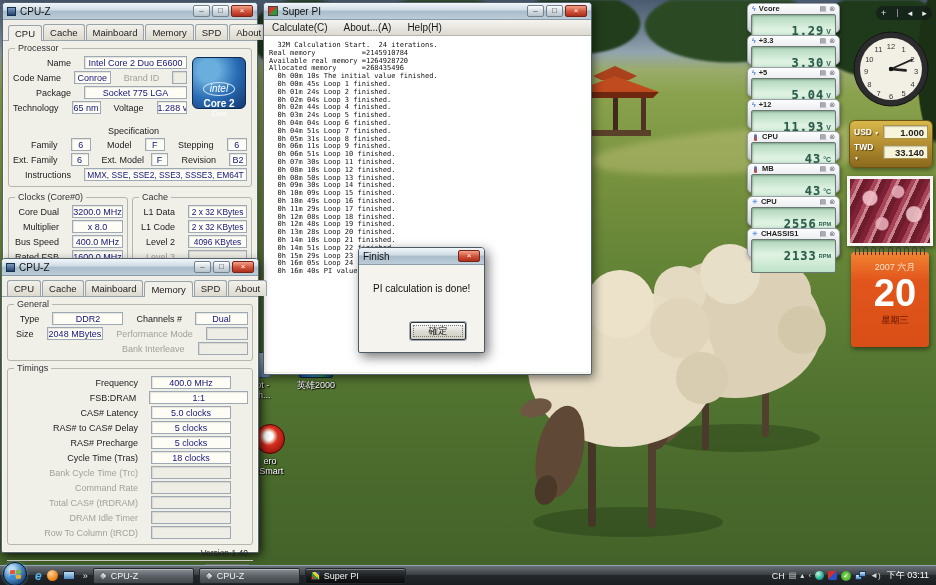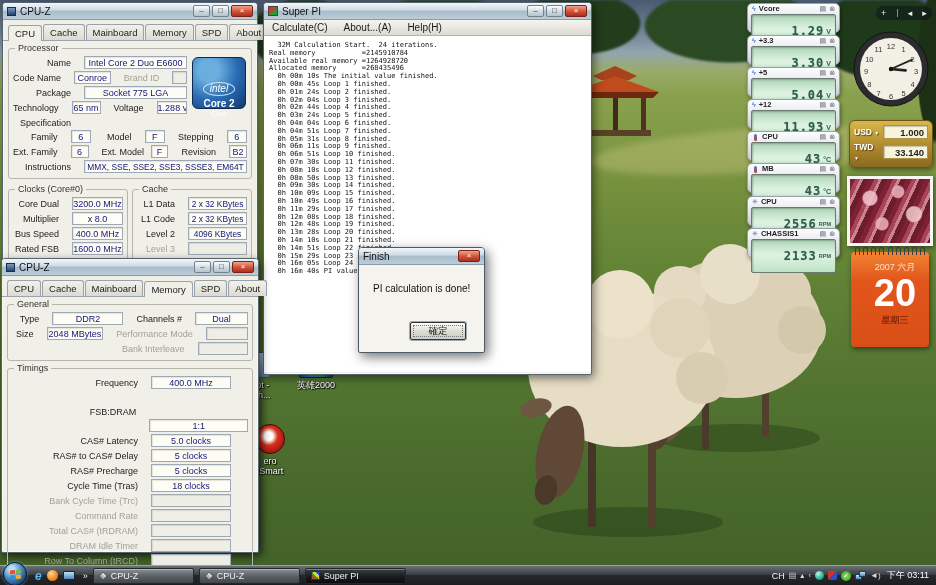"Specification" div.row { flex-direction: none -> column; margin-top: 4px -> 12px }
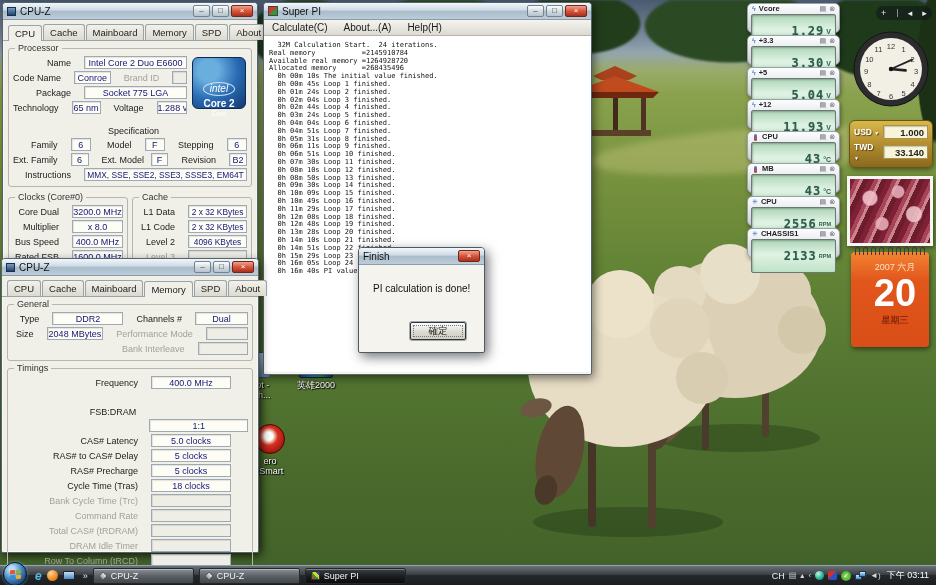"1:1" span.fbox { margin-top: 28px -> none }
